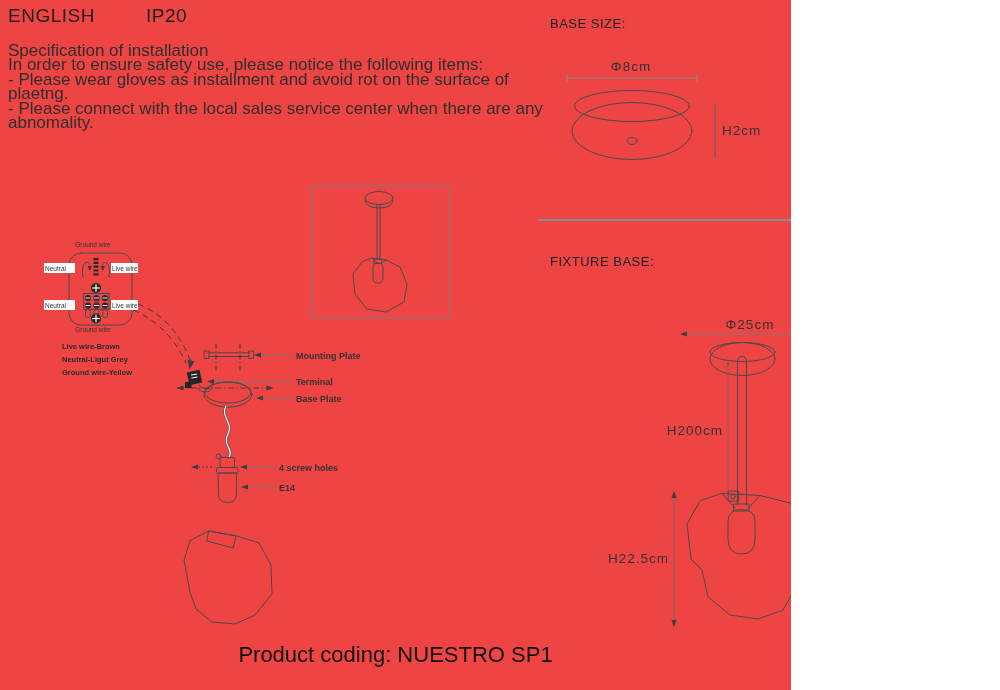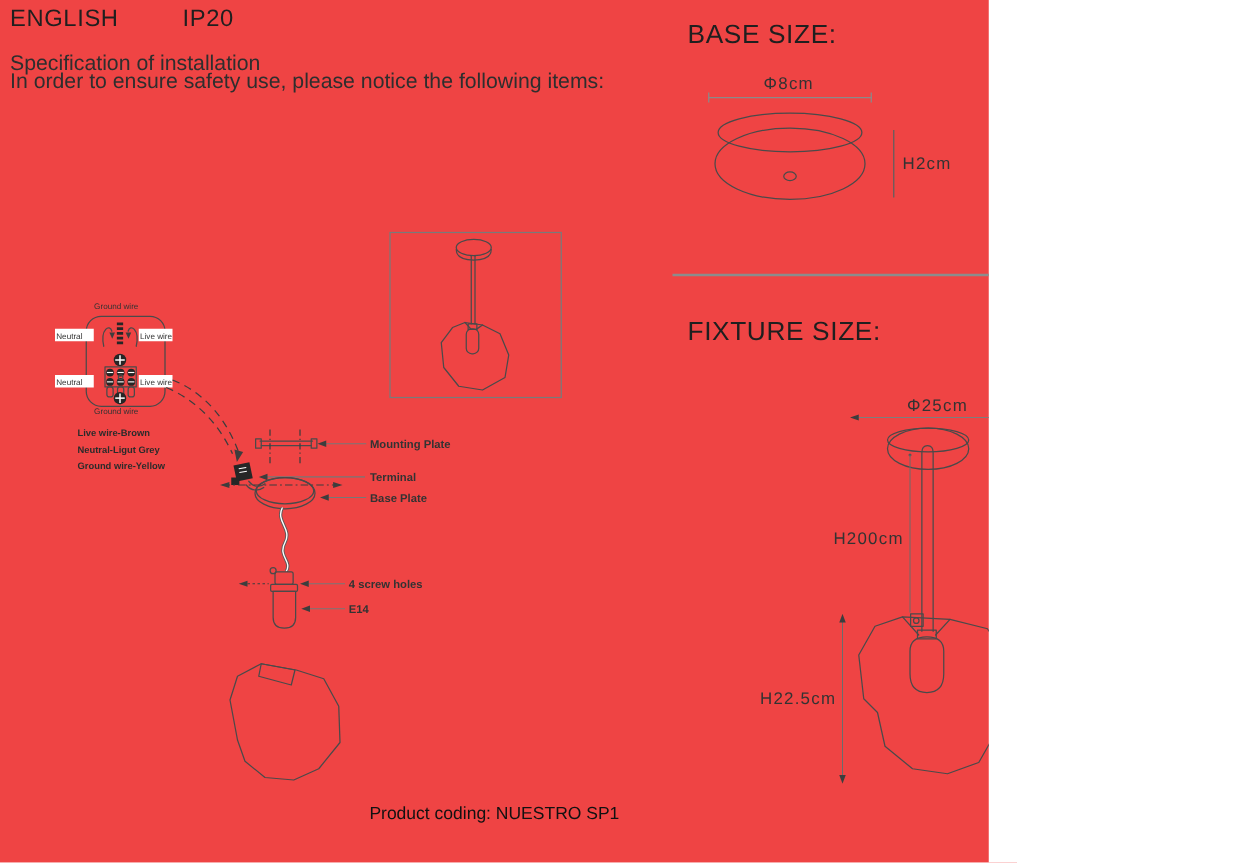"BASE SIZE:" .sec-title { font-size: 21px -> 13px }
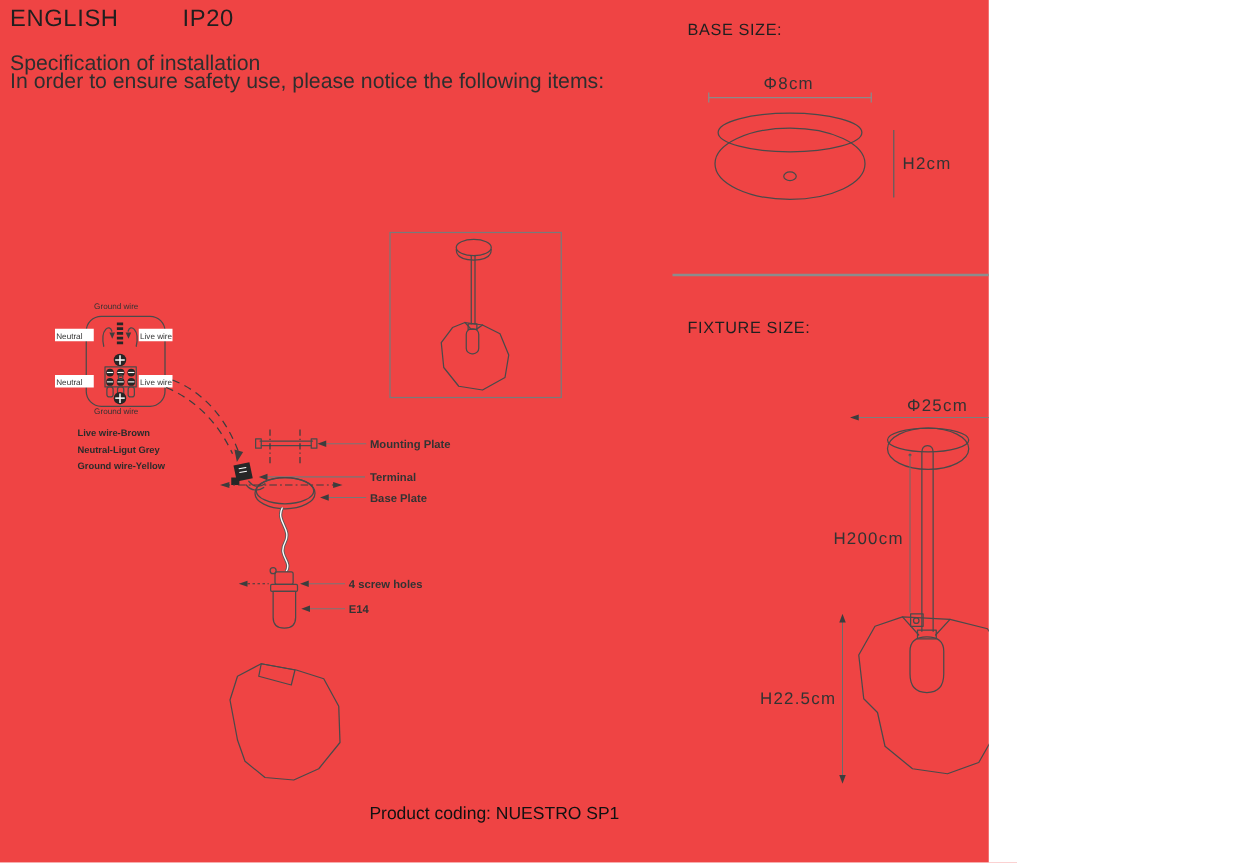"- Please wear gloves as" div { html: none -> <div>- Please wear gloves as installment and avoid rot on the surface of plaetng.</div> }
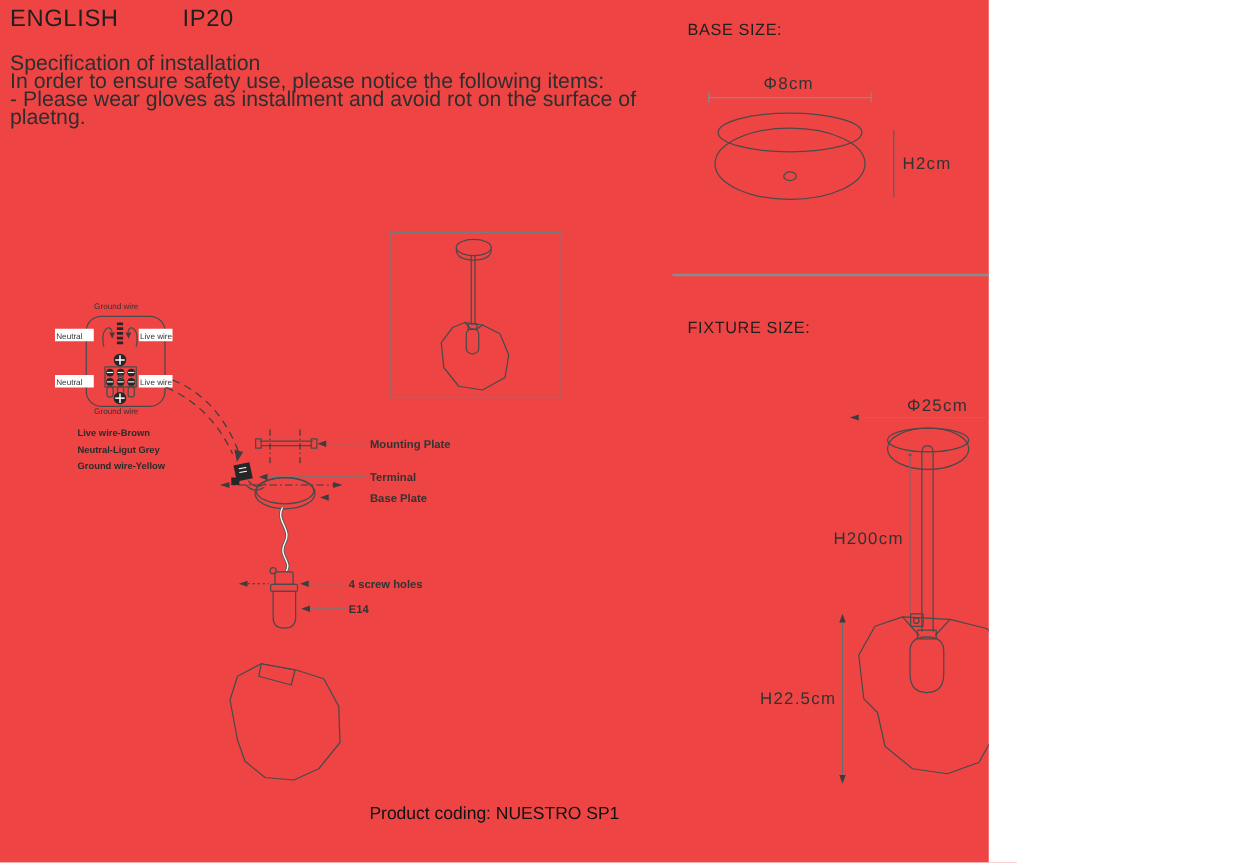"- Please connect with the" div { html: none -> <div>- Please connect with the local sales service center when there are any abnomality.</div> }
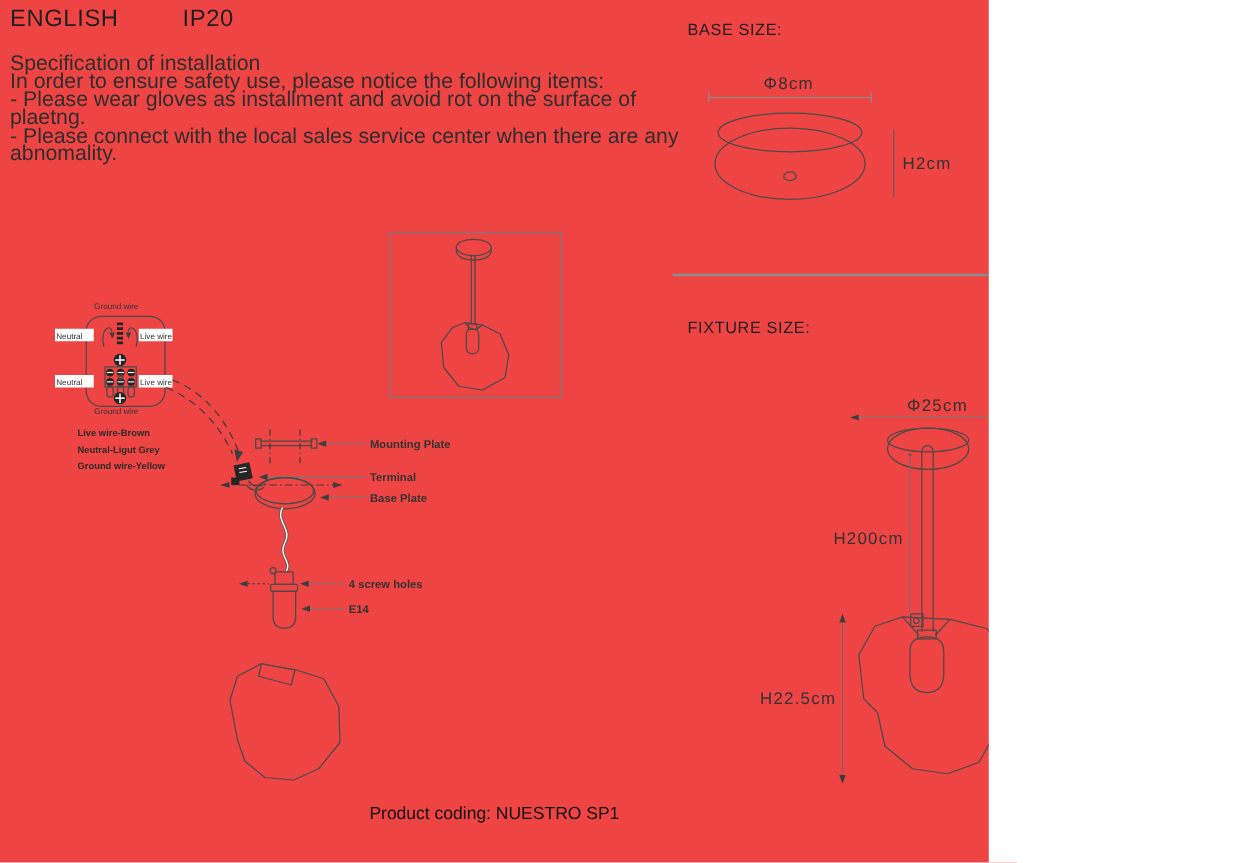"FIXTURE SIZE:" div.sec-title { text: SIZE -> BASE }
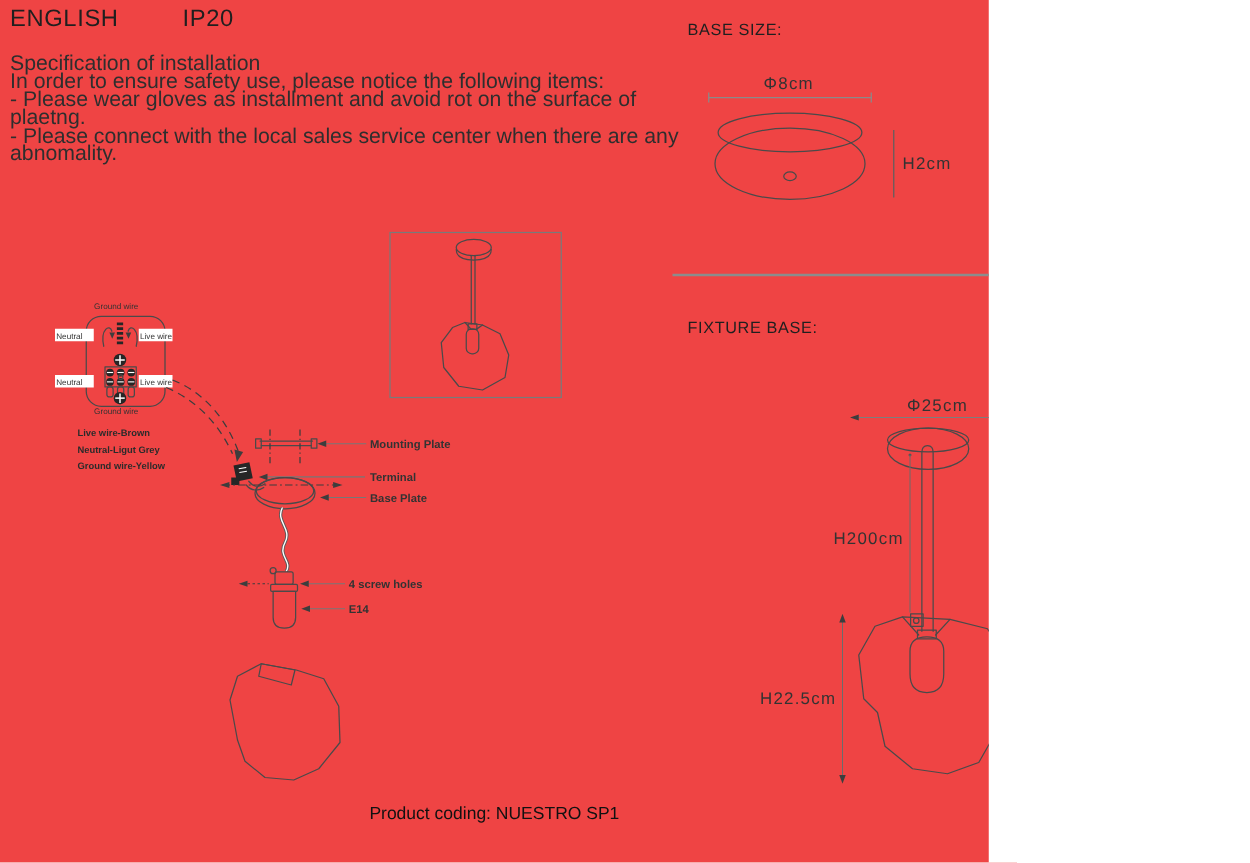"Product coding: NUESTRO SP1" .product { font-size: 14px -> 22px }
